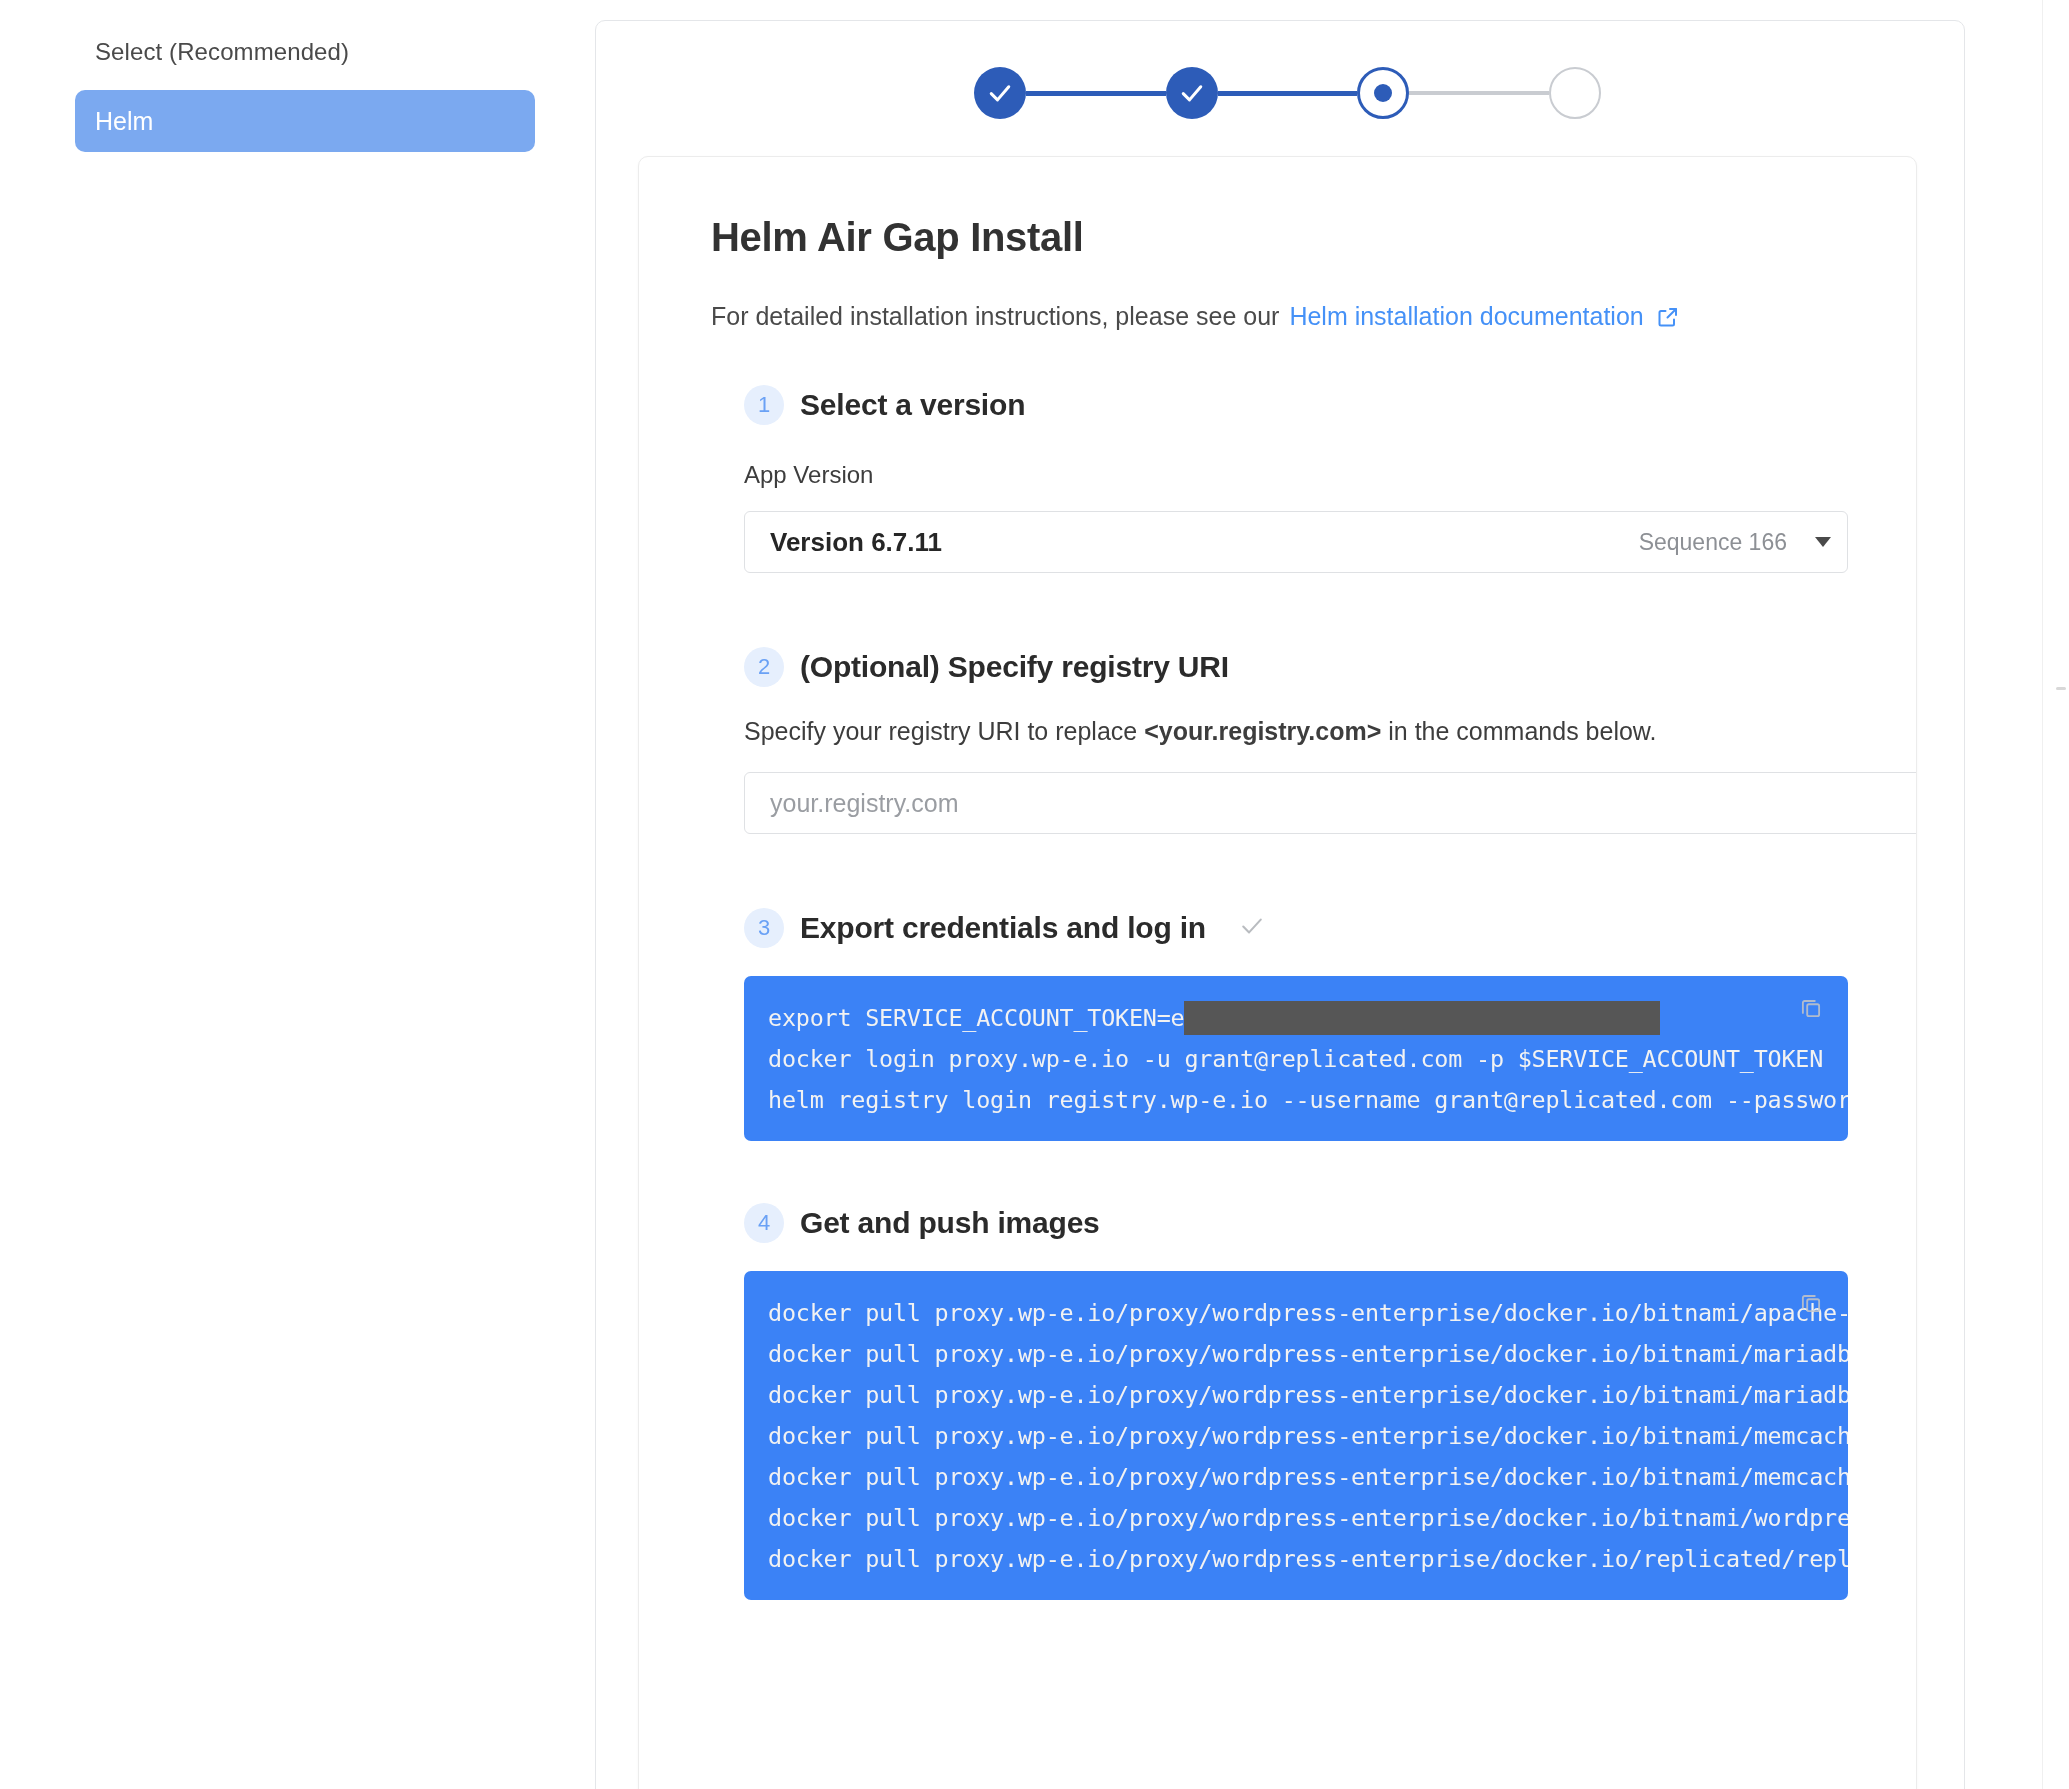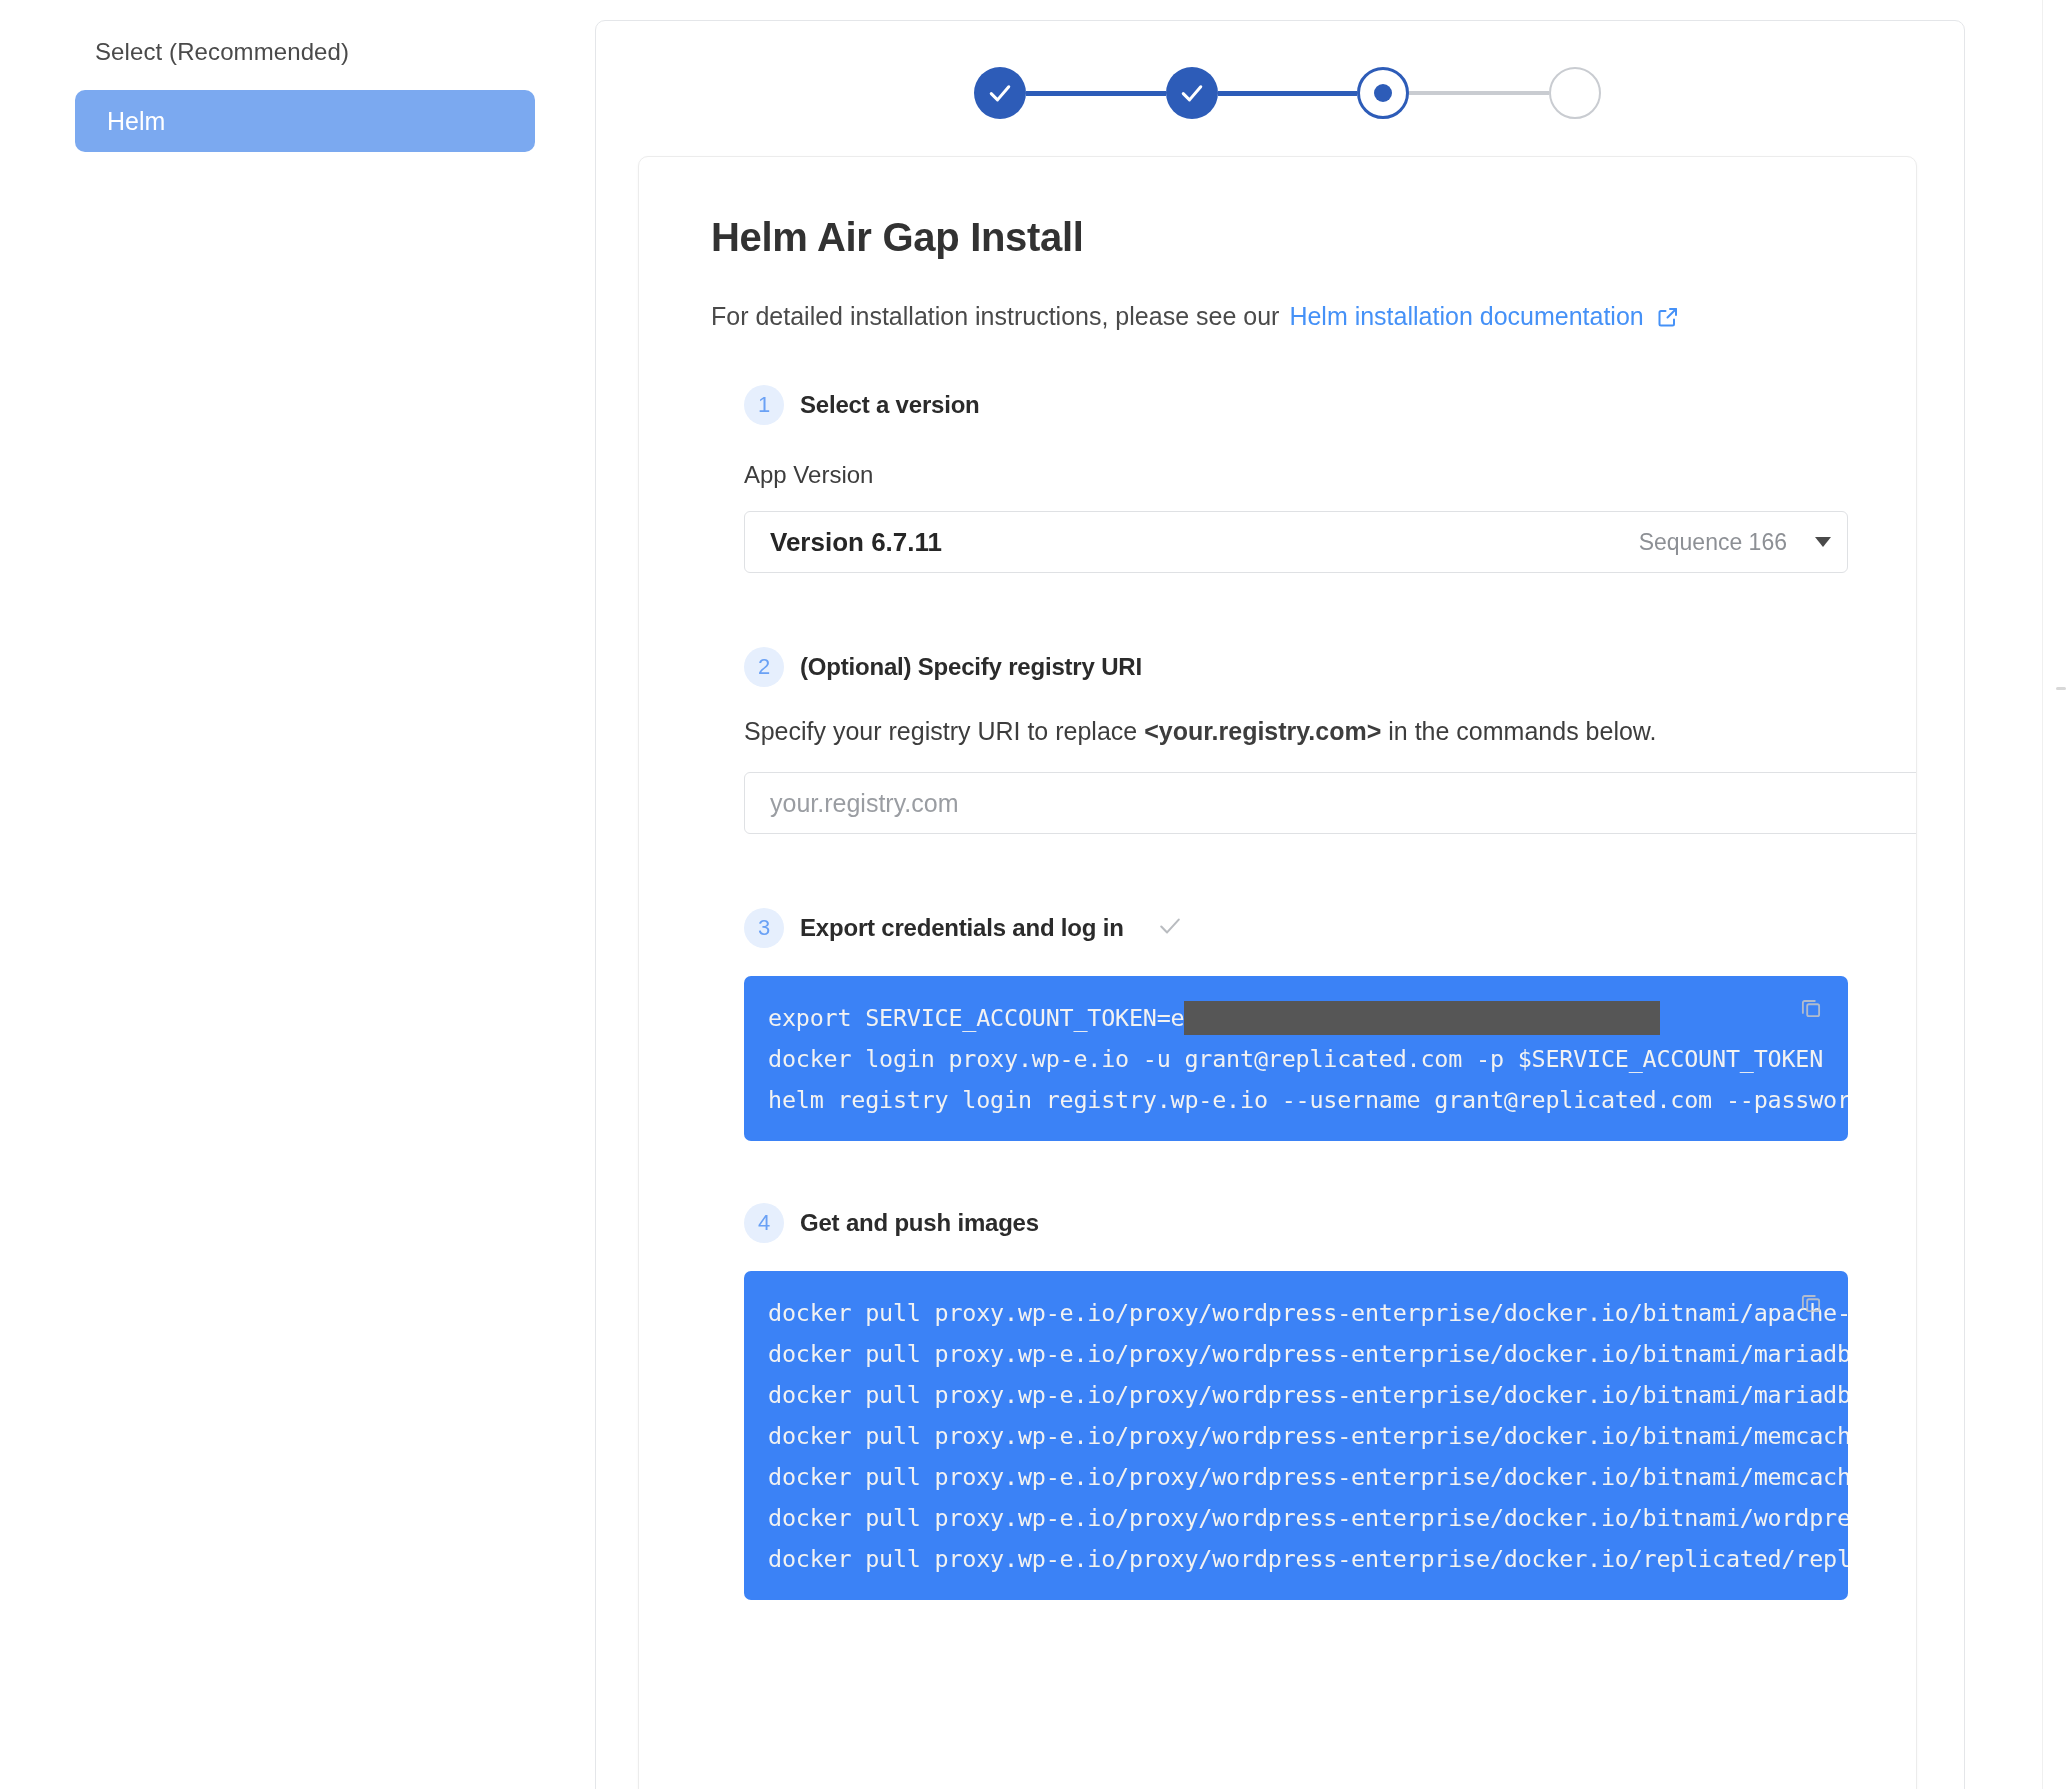"Helm" .sidebar-item { padding-left: 32px -> 20px }
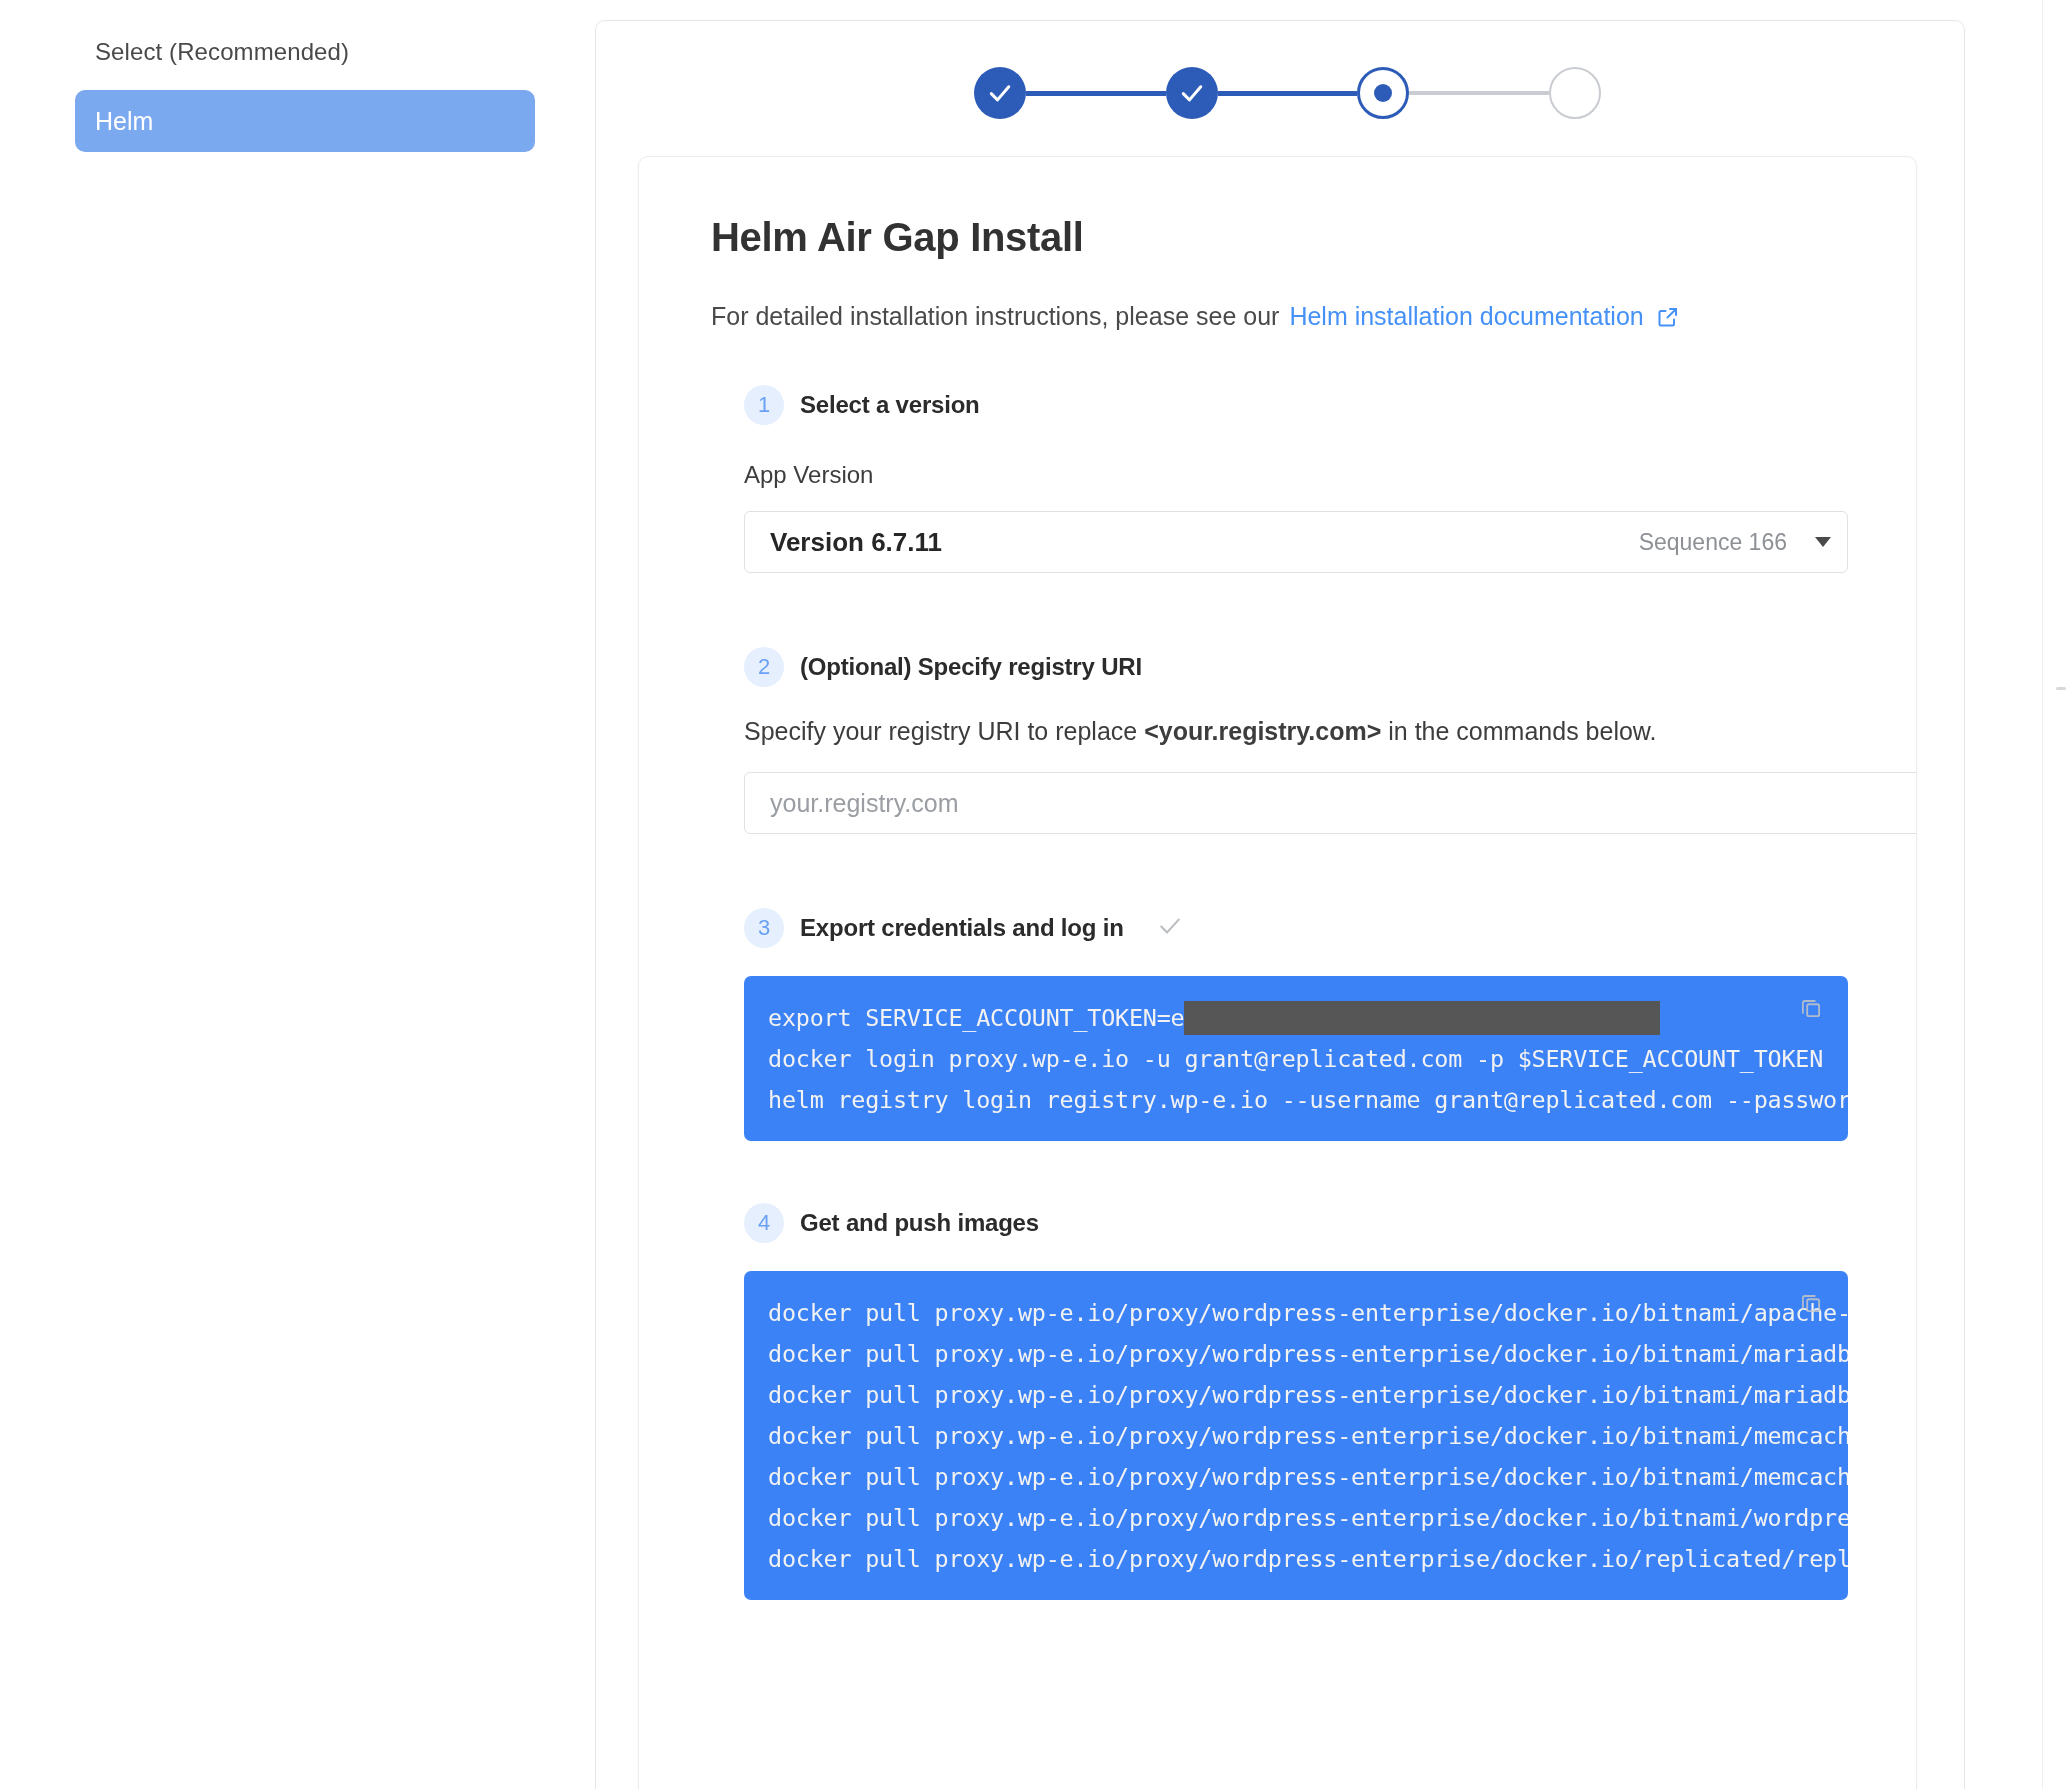"Select a version" .step-title { font-size: 24px -> 30px }
